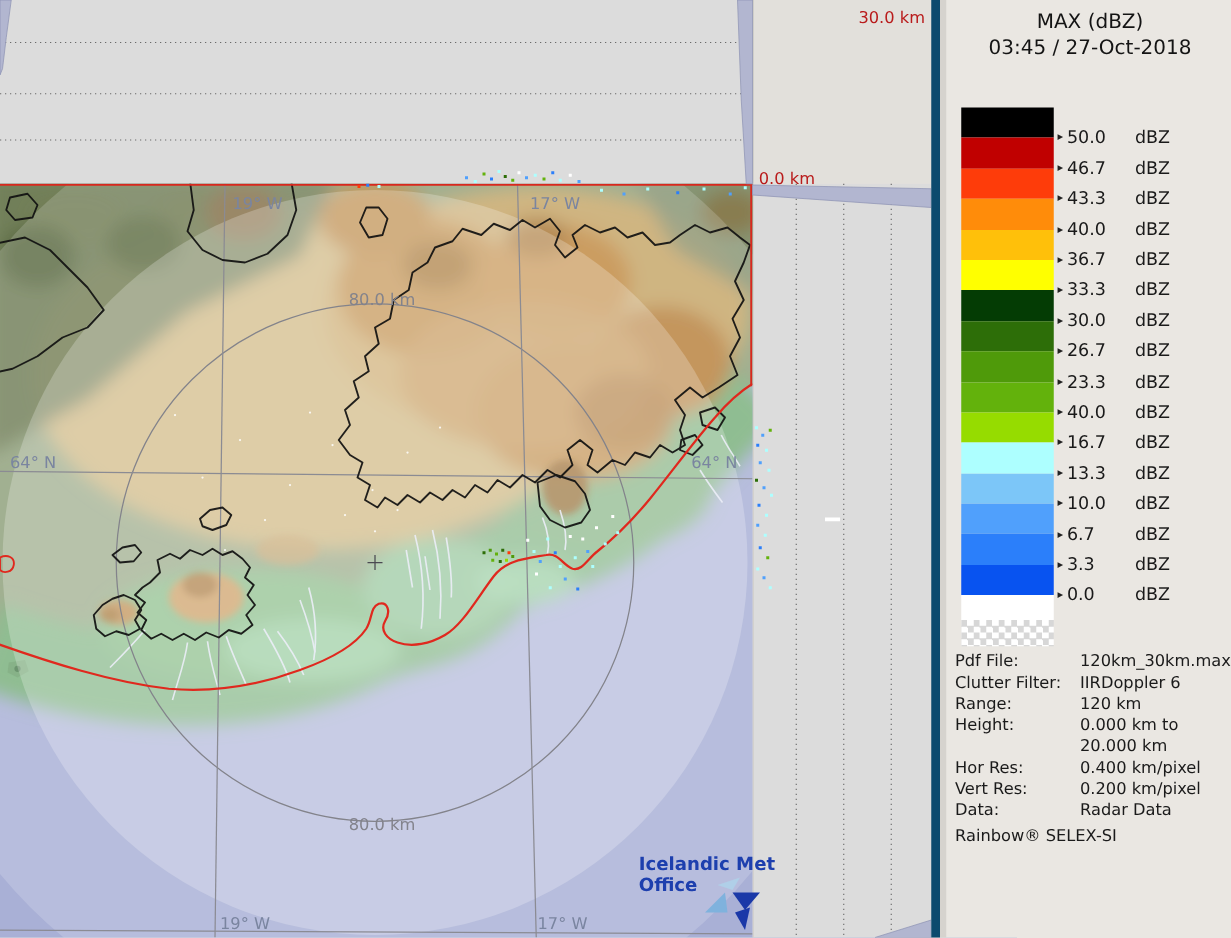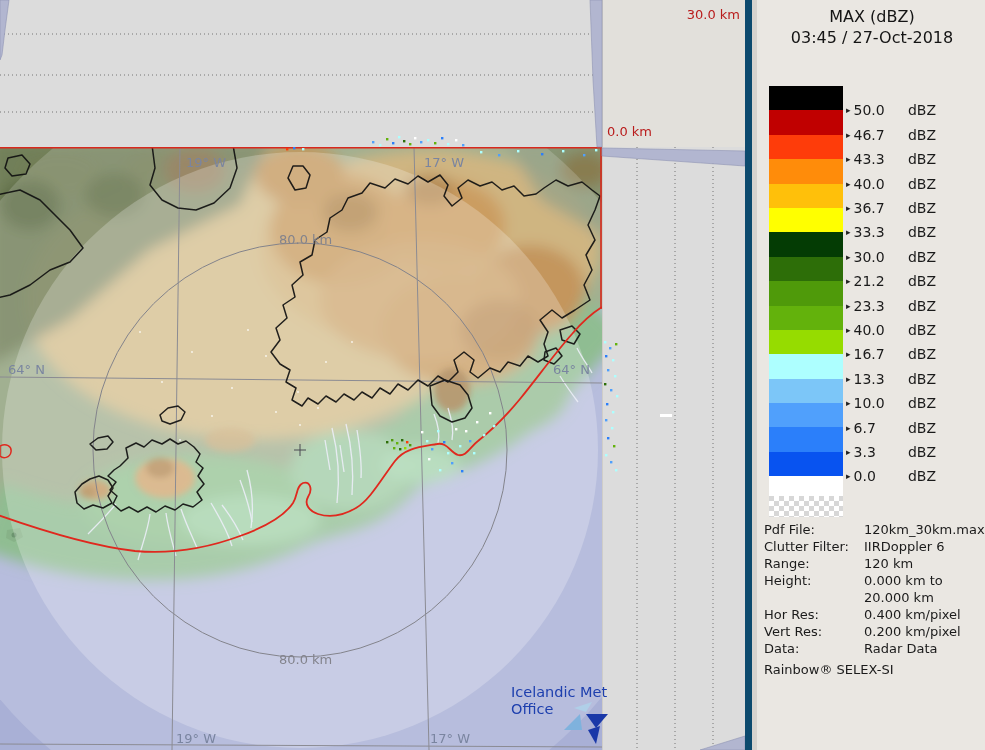"0.0 km" #km0 { top: 124px -> 136px }
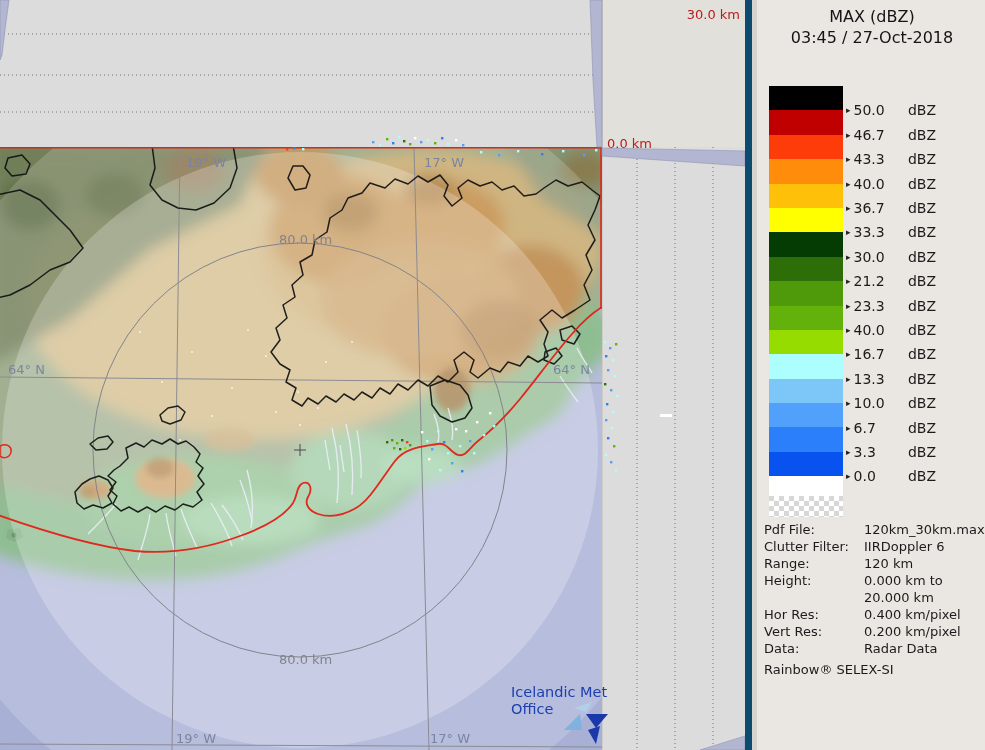"21.2" span.num { text: 21.2 -> 26.7 }
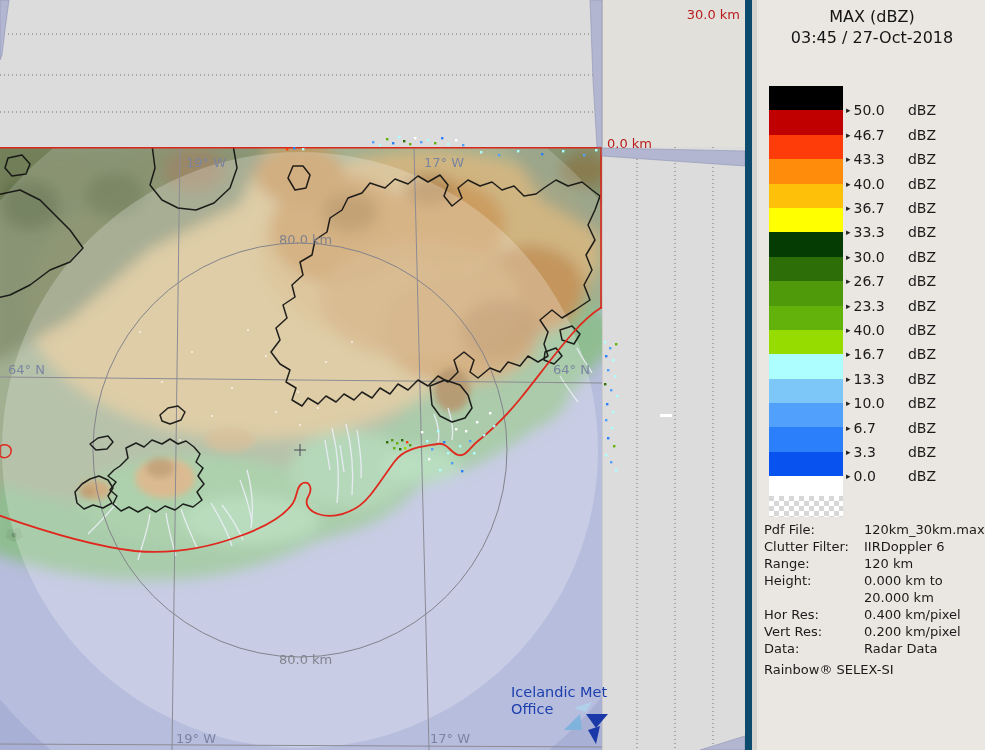"Icelandic Met" .metlogo .txt { font-weight: normal -> bold }
